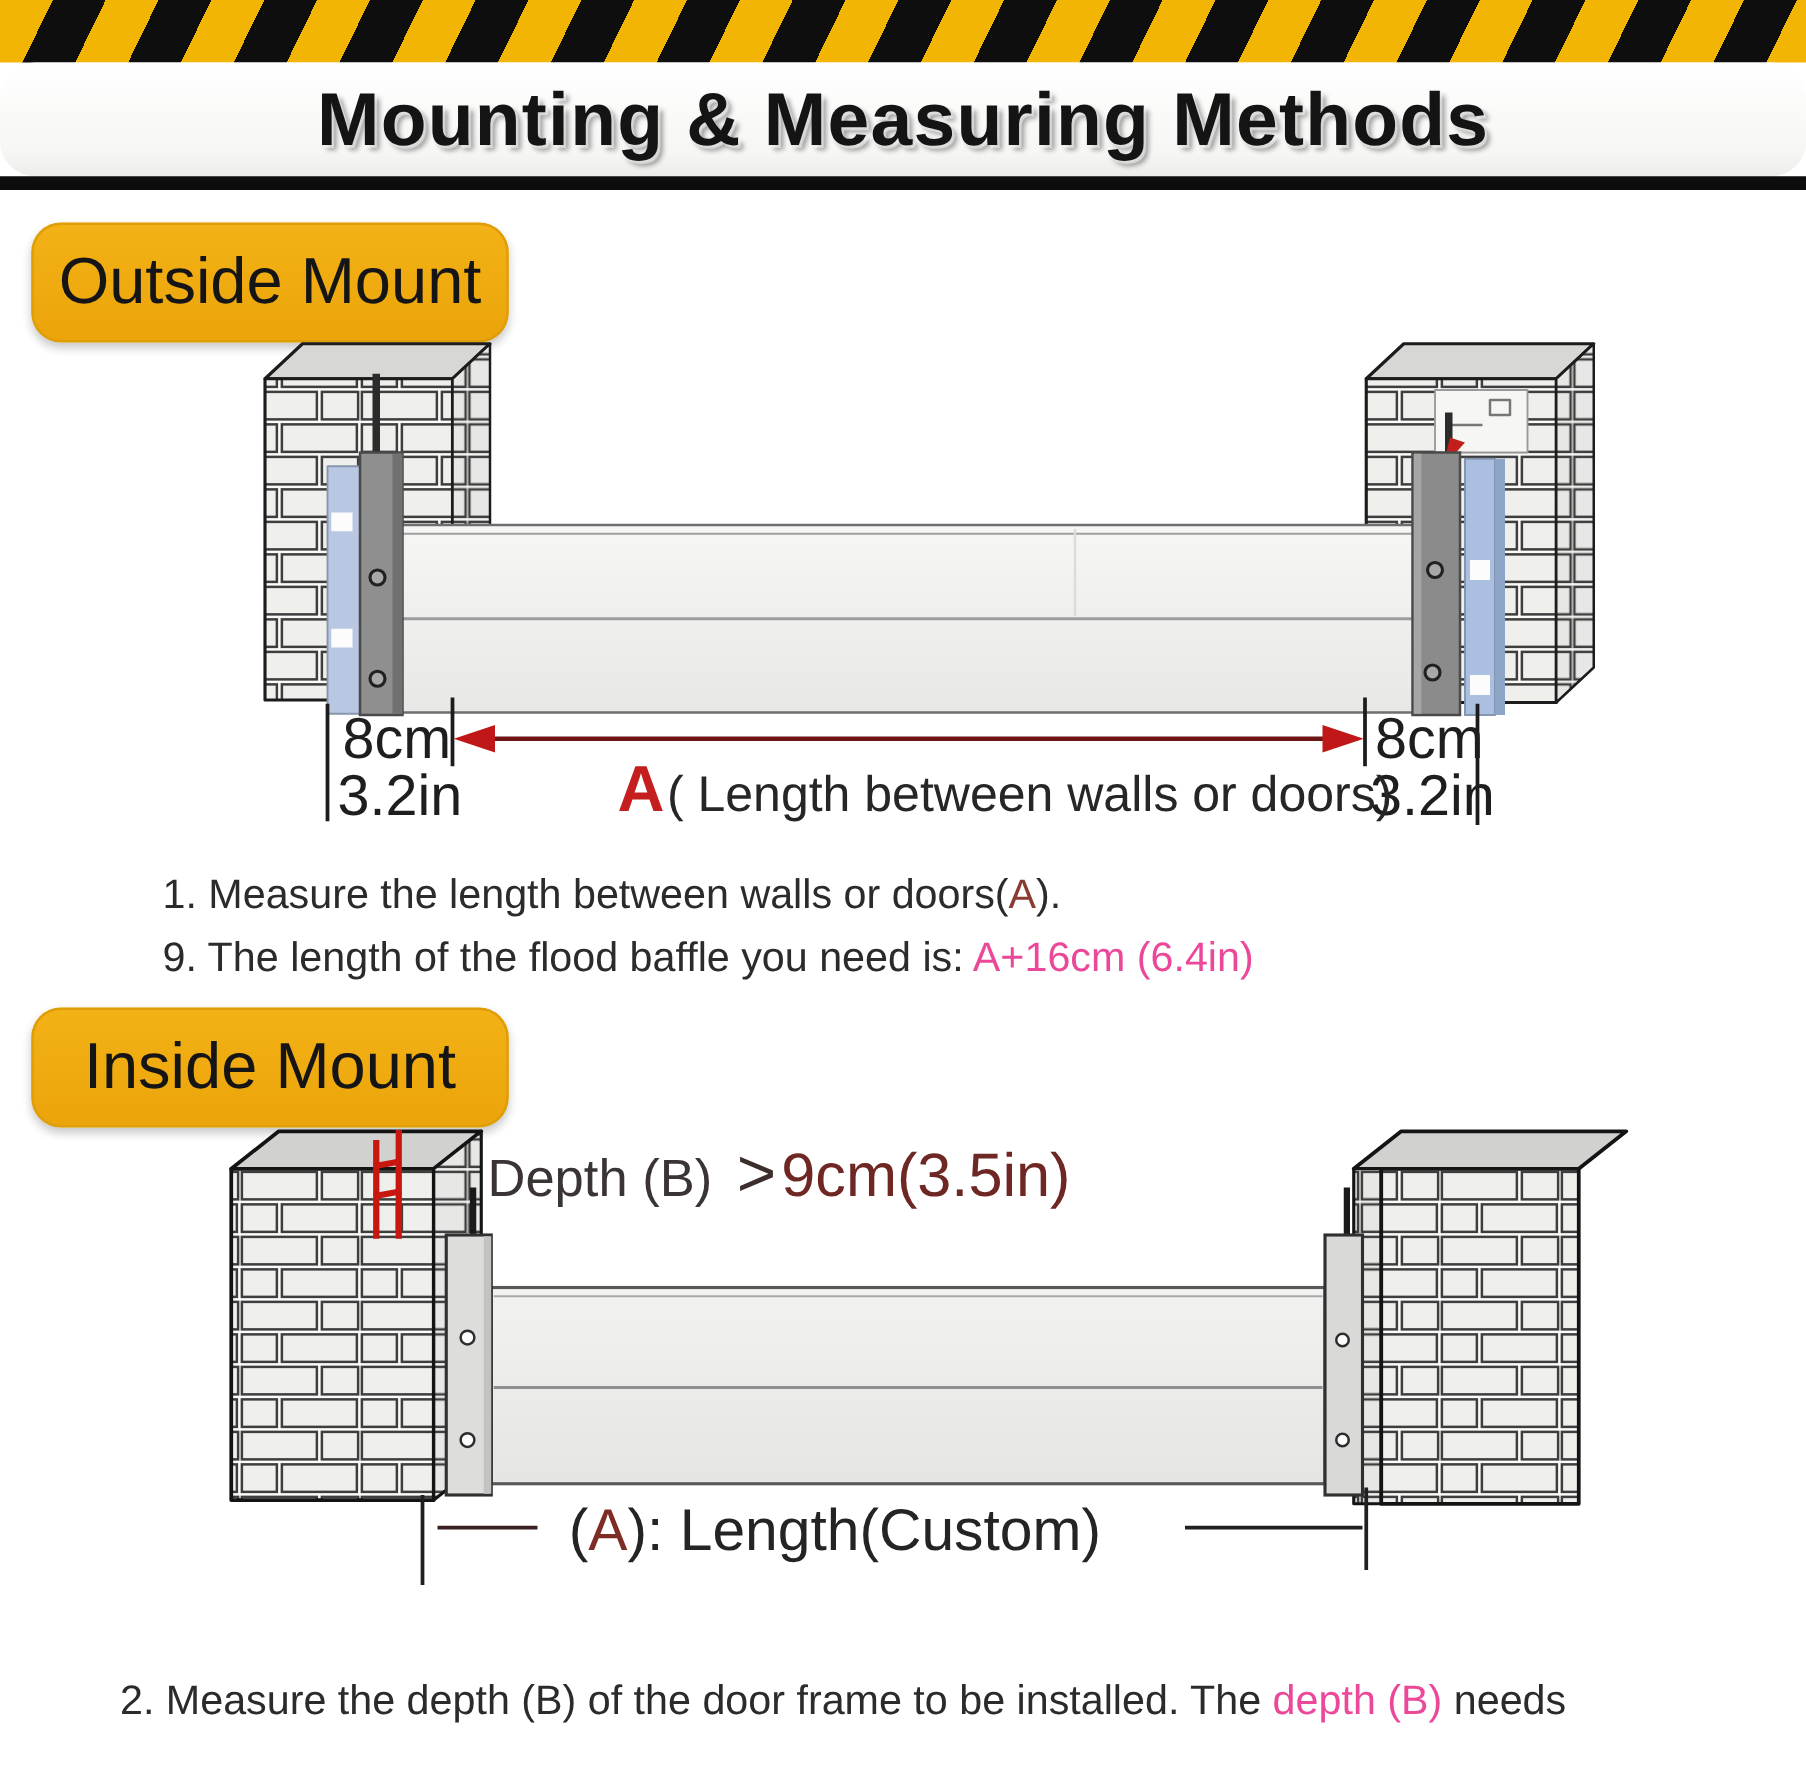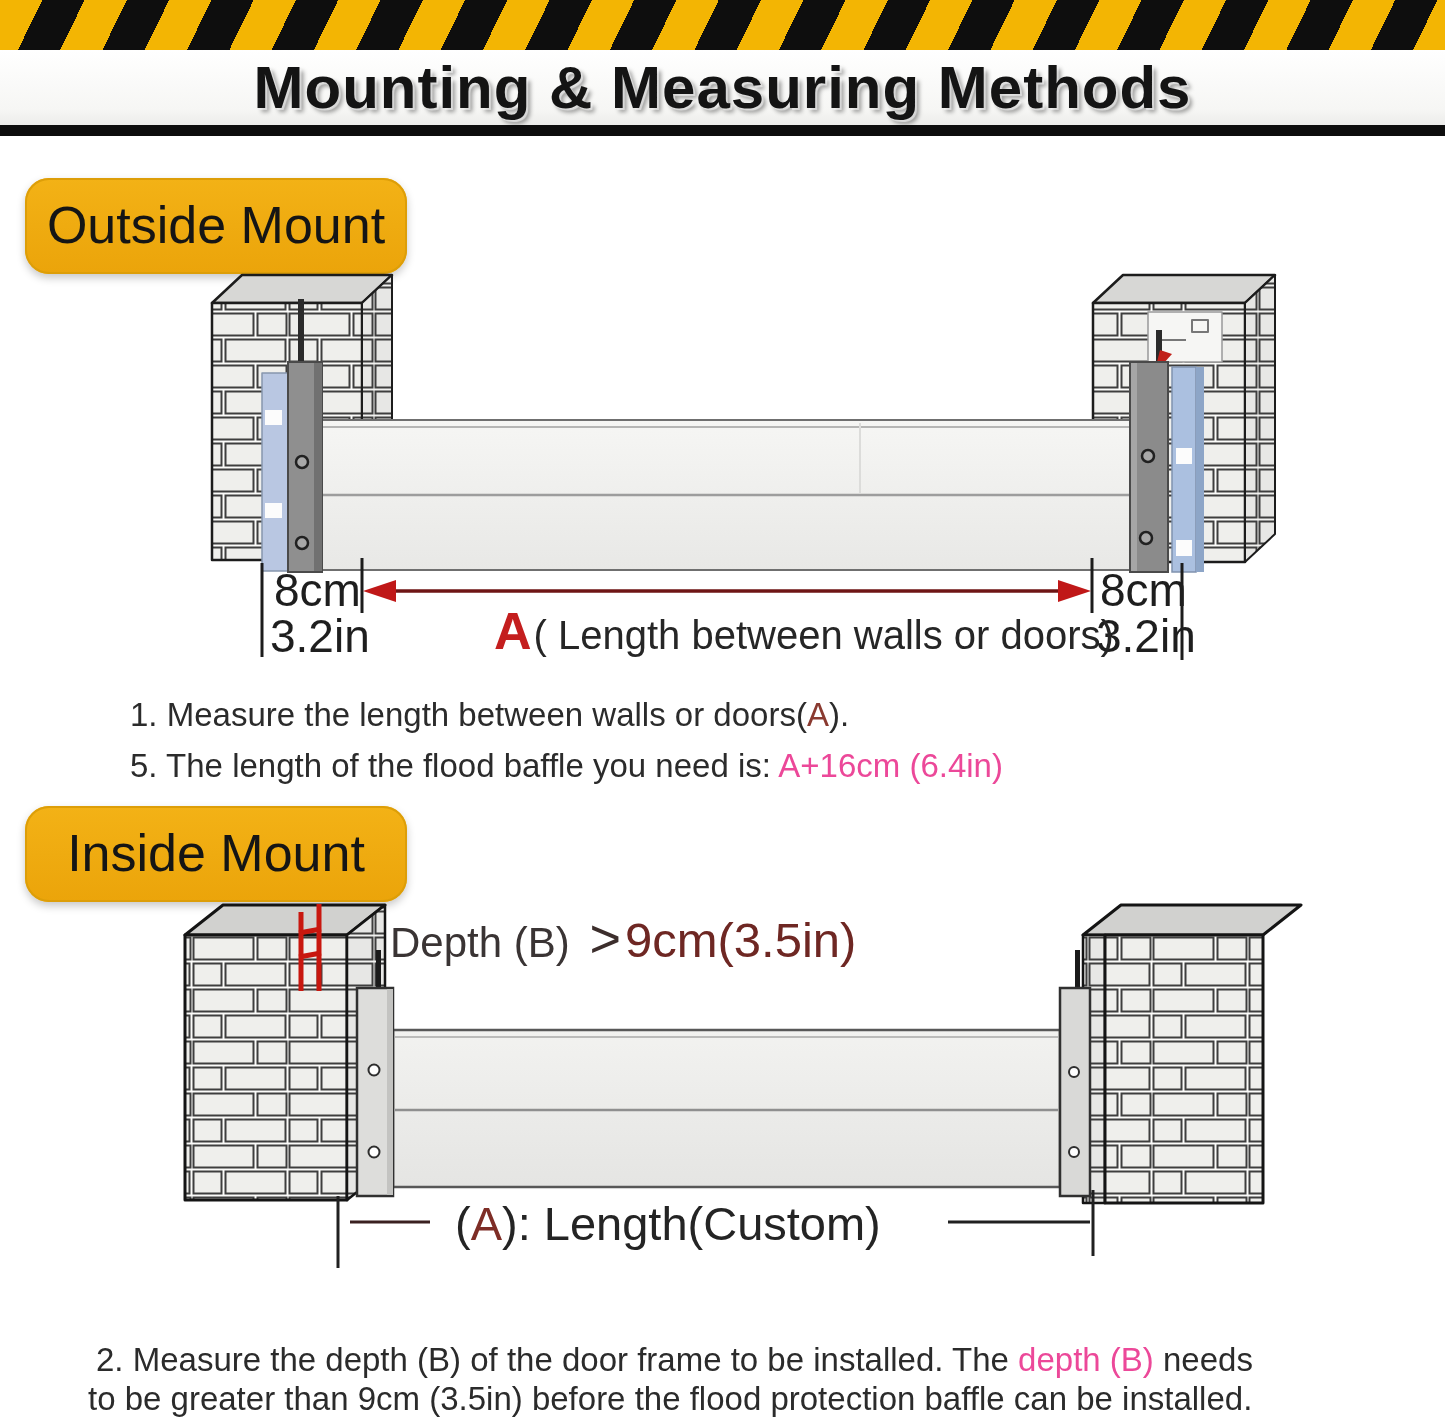"Mounting & Measuring Methods" .titlebar { border-radius: none -> 28px; height: 75px -> 91px }
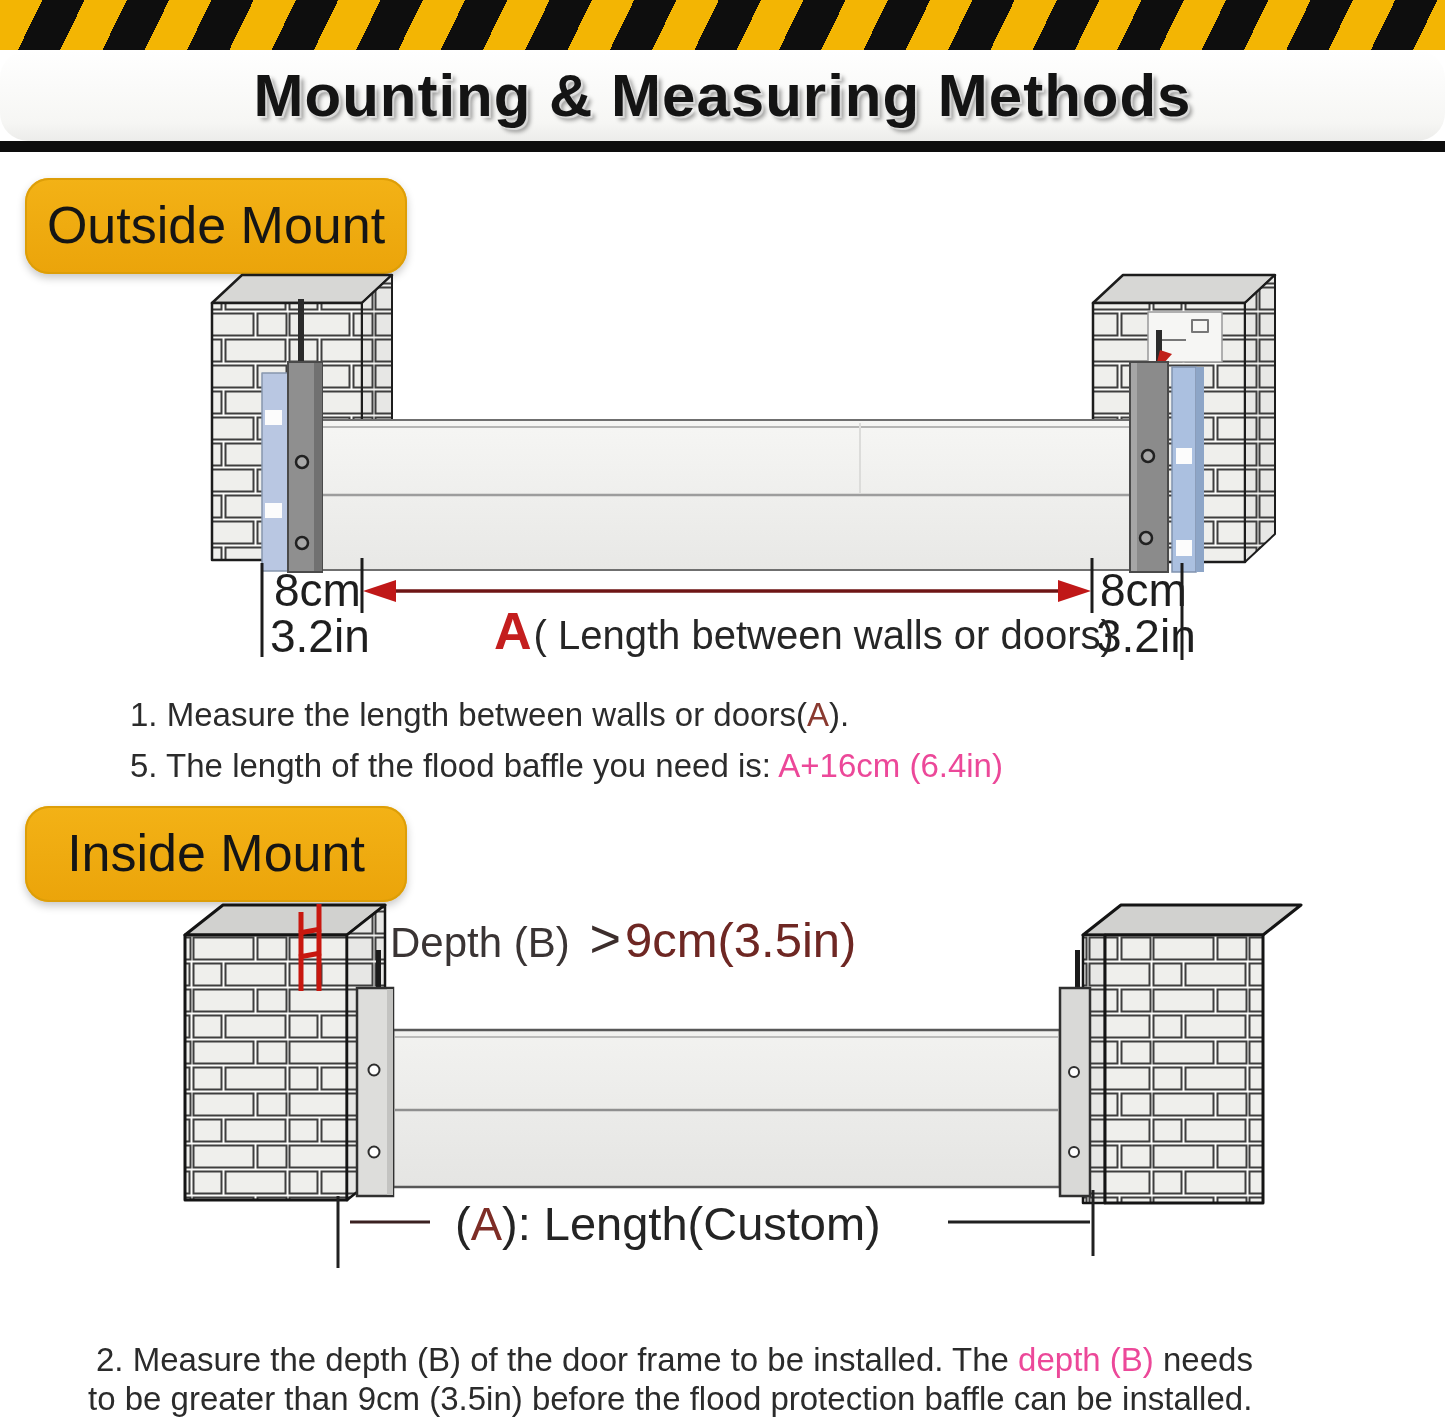"5. The length of the" span { text: 5 -> 9 }
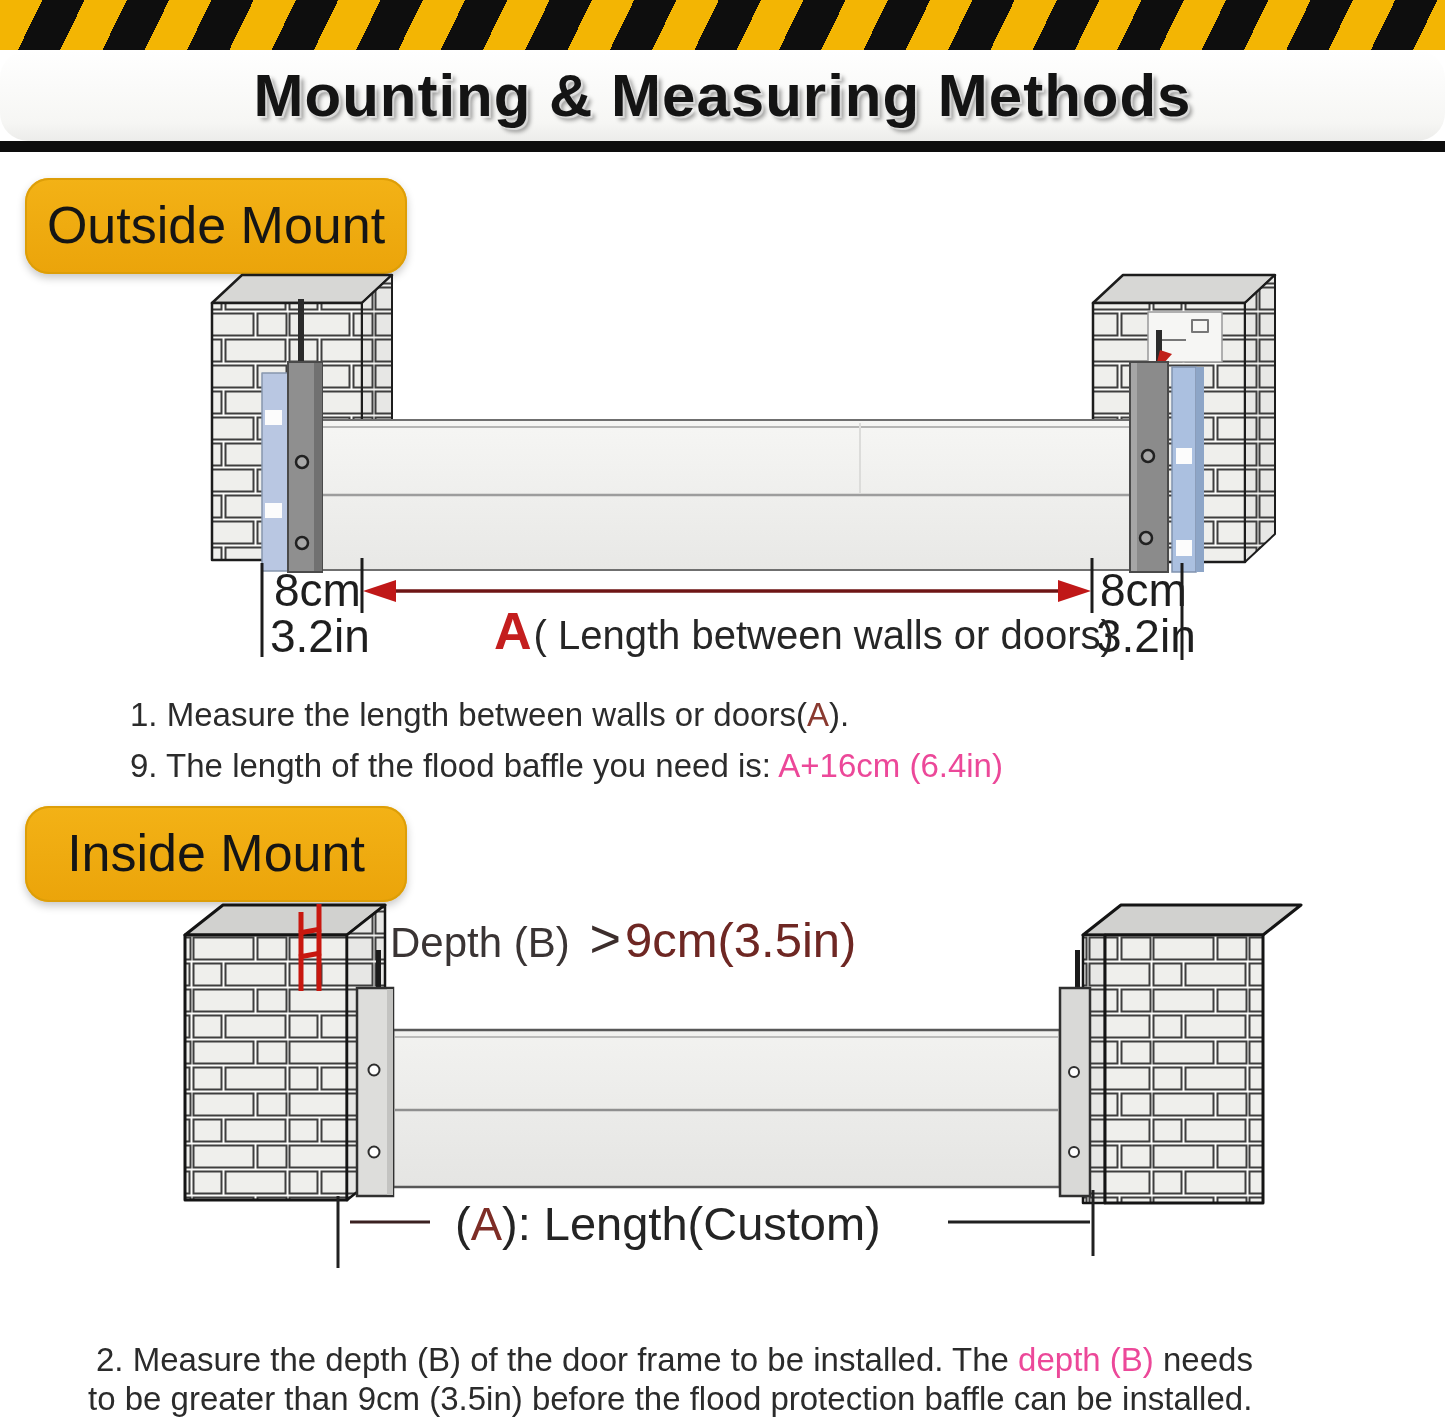"to be greater than 9cm" div.step { html: <div>to be greater than 9cm (3.5in) before the flood protection baffle can be installed.</div> -> none }
